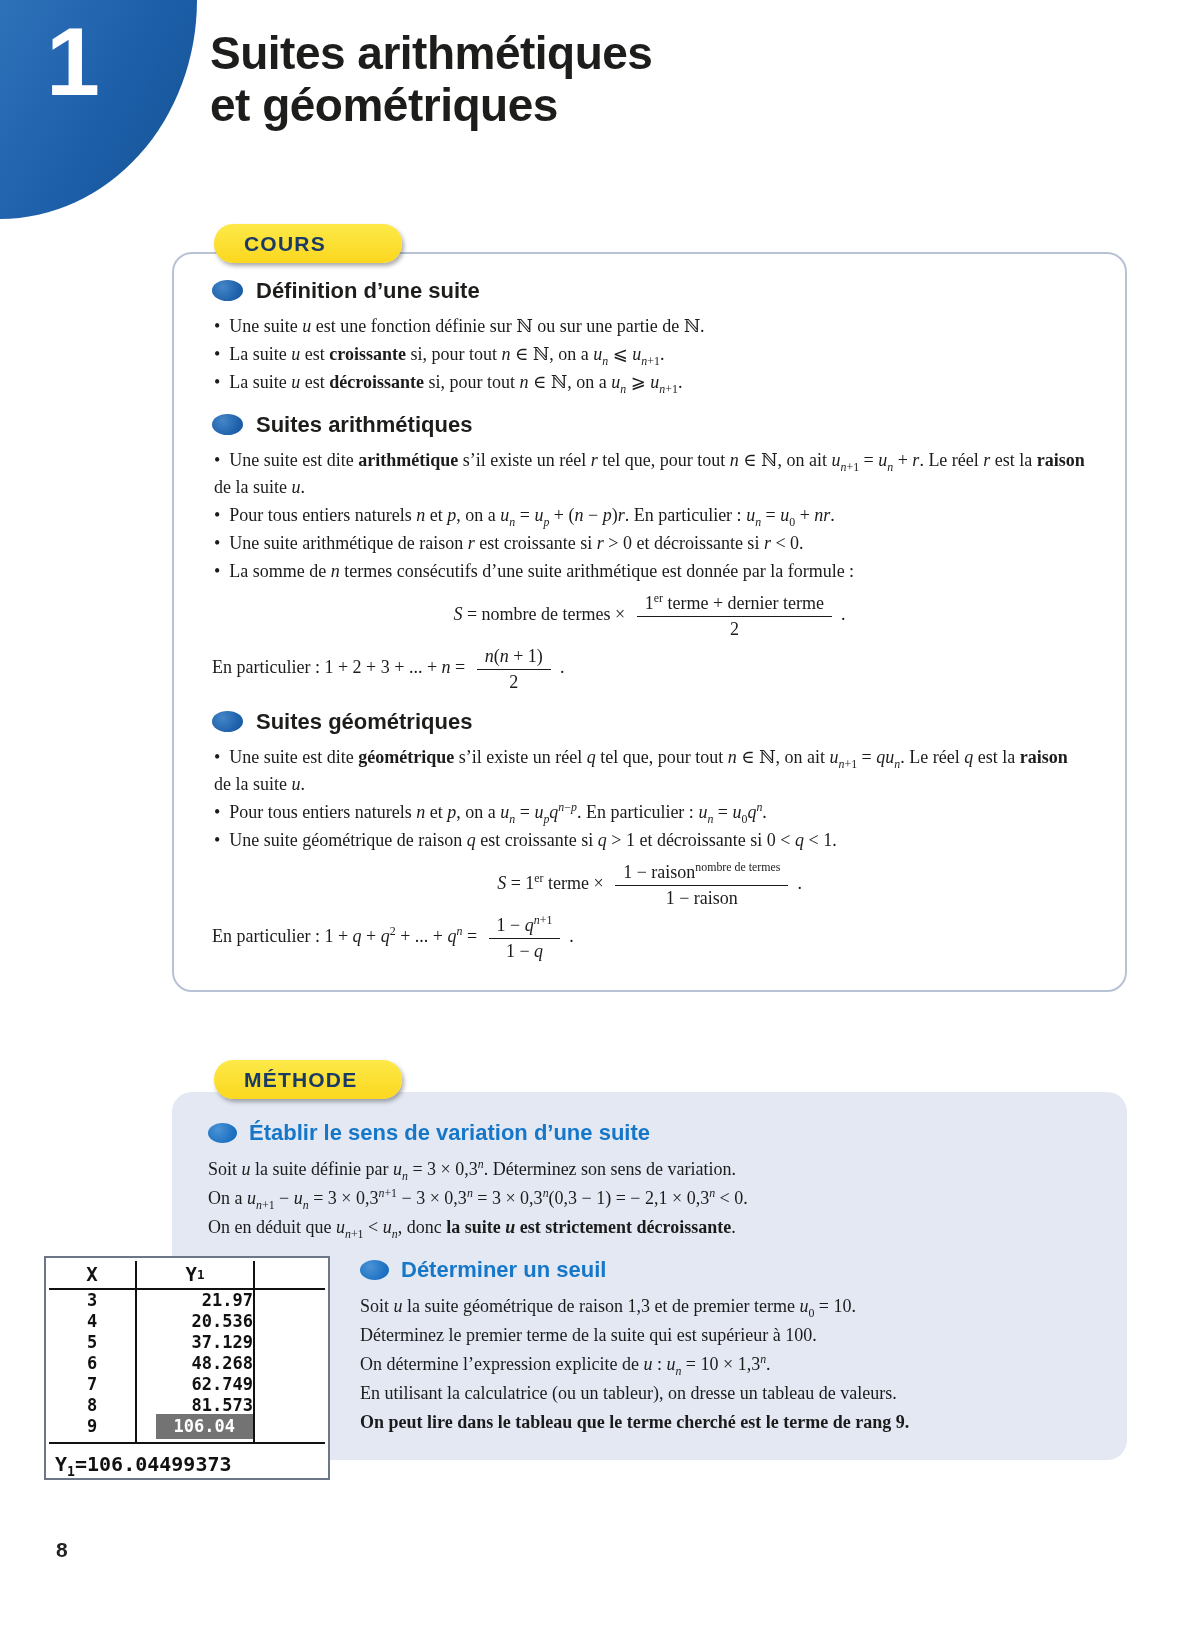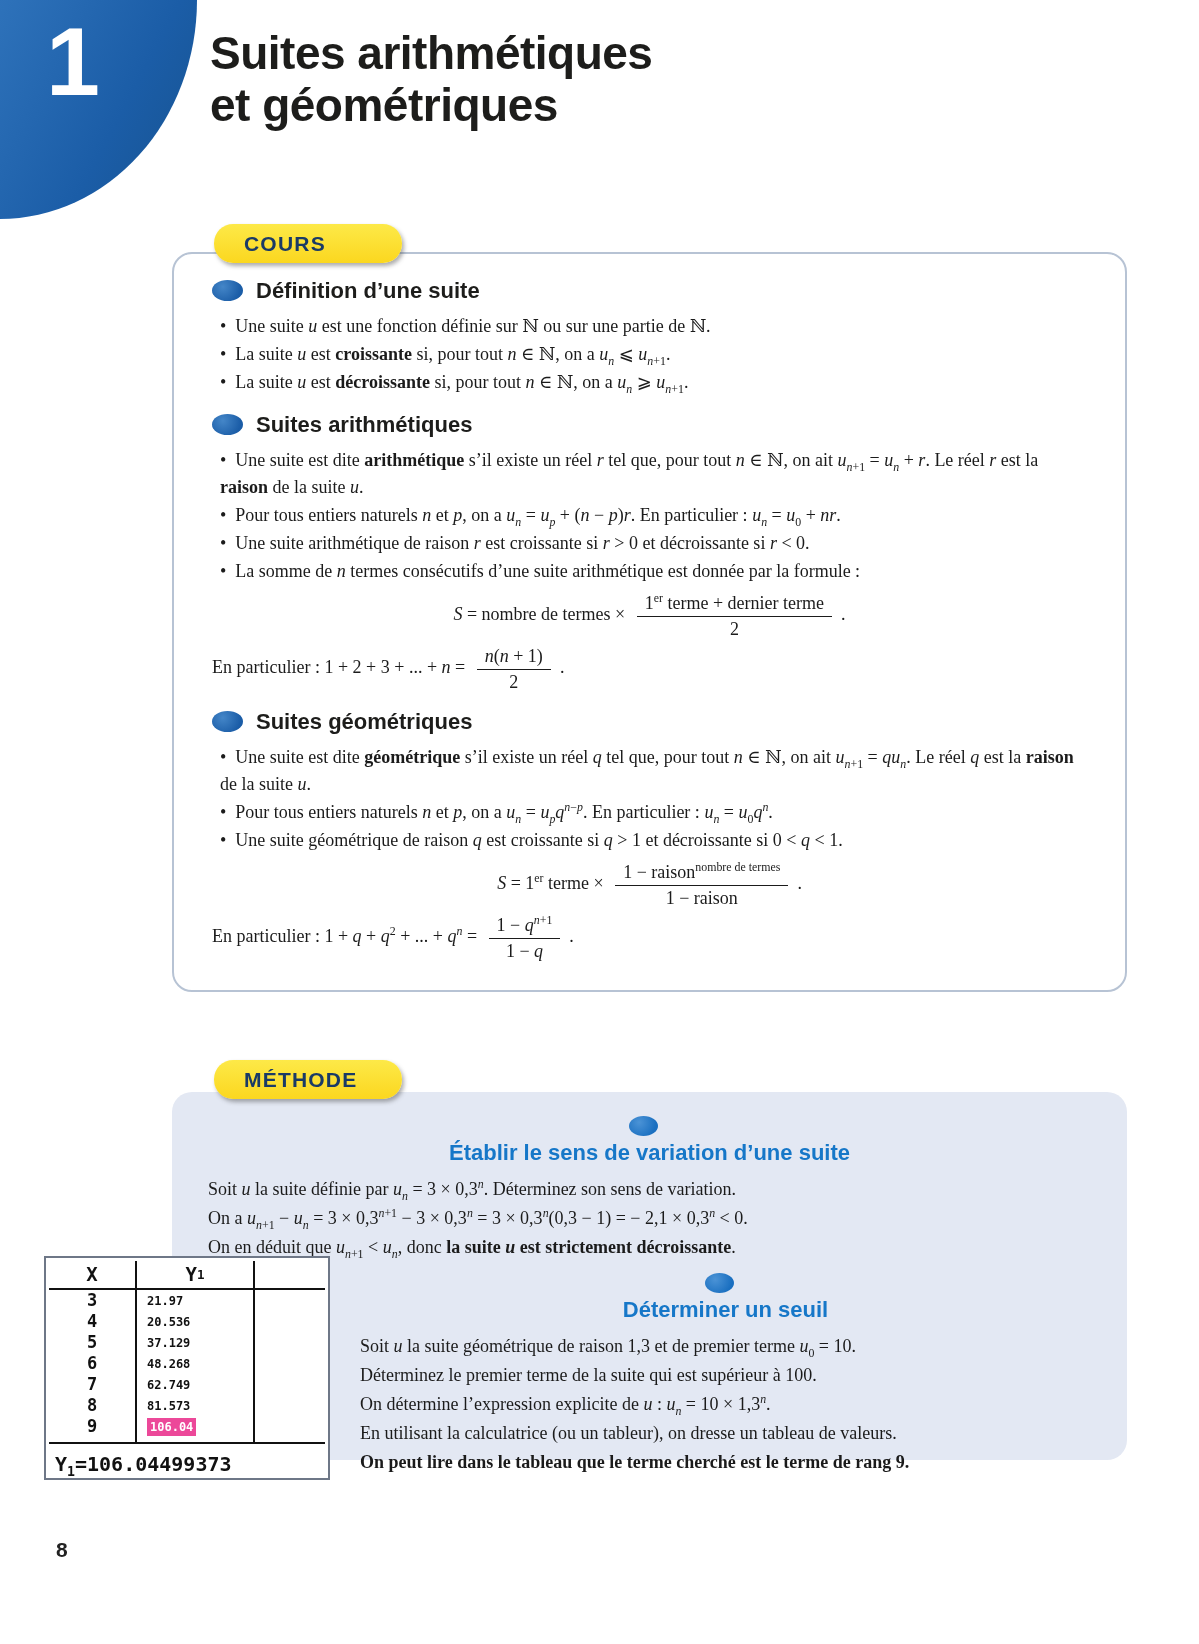"Une suite u est une" p.line { margin: 1px 8px -> 1px 2px }
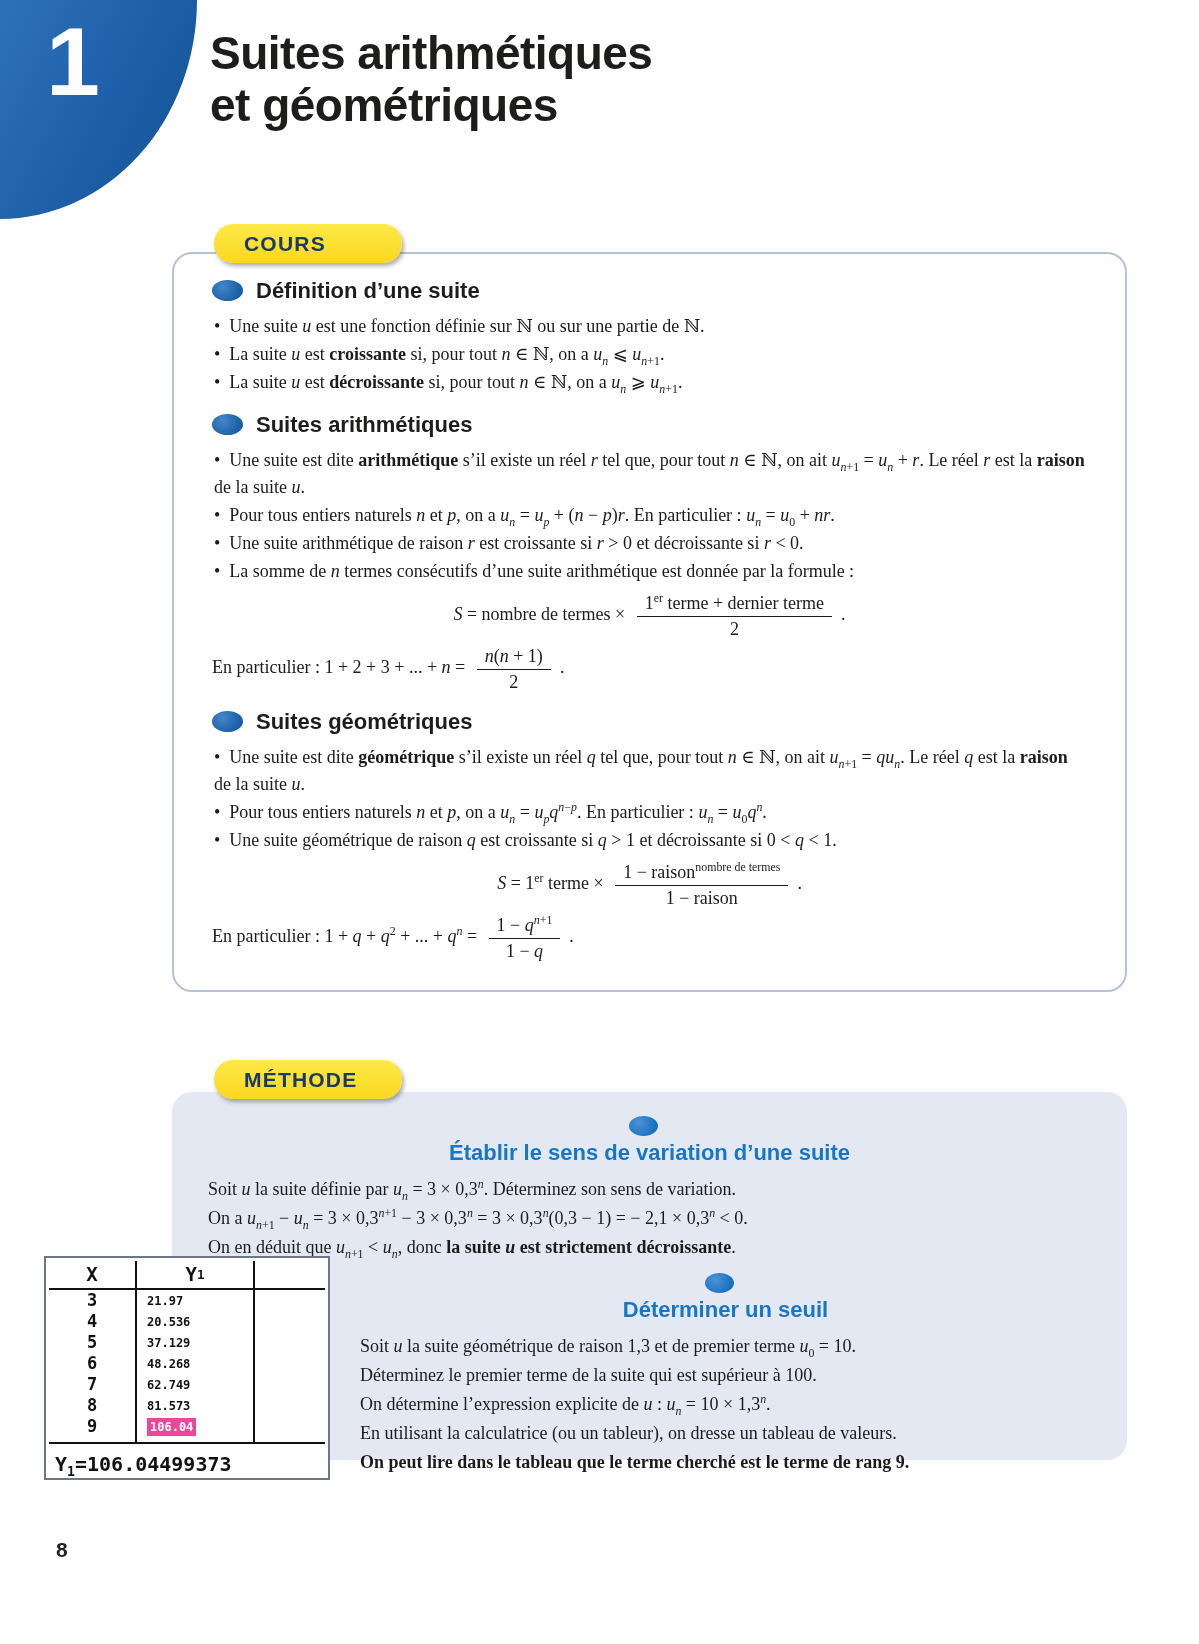"Établir le sens de variation" .m-head { flex-direction: column -> none }
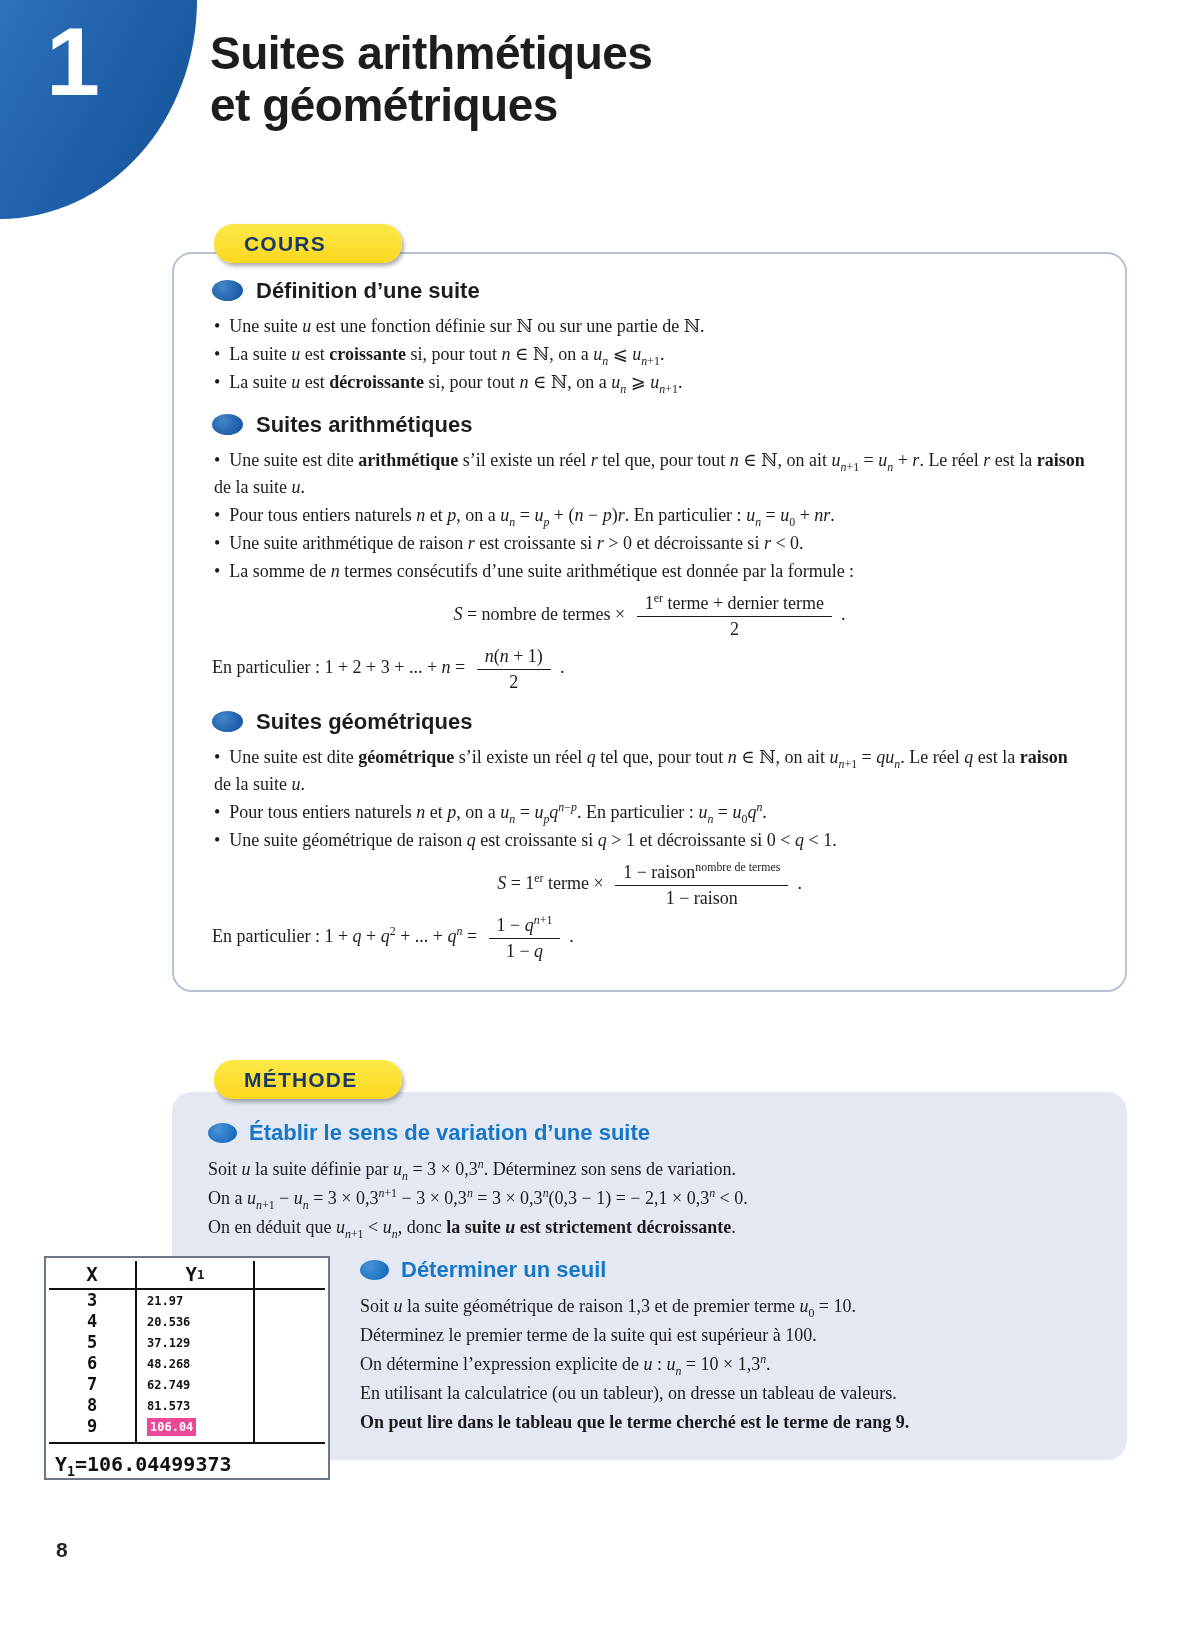"21.97" .c-y { font-size: 12px -> 17px; justify-content: none -> flex-end }
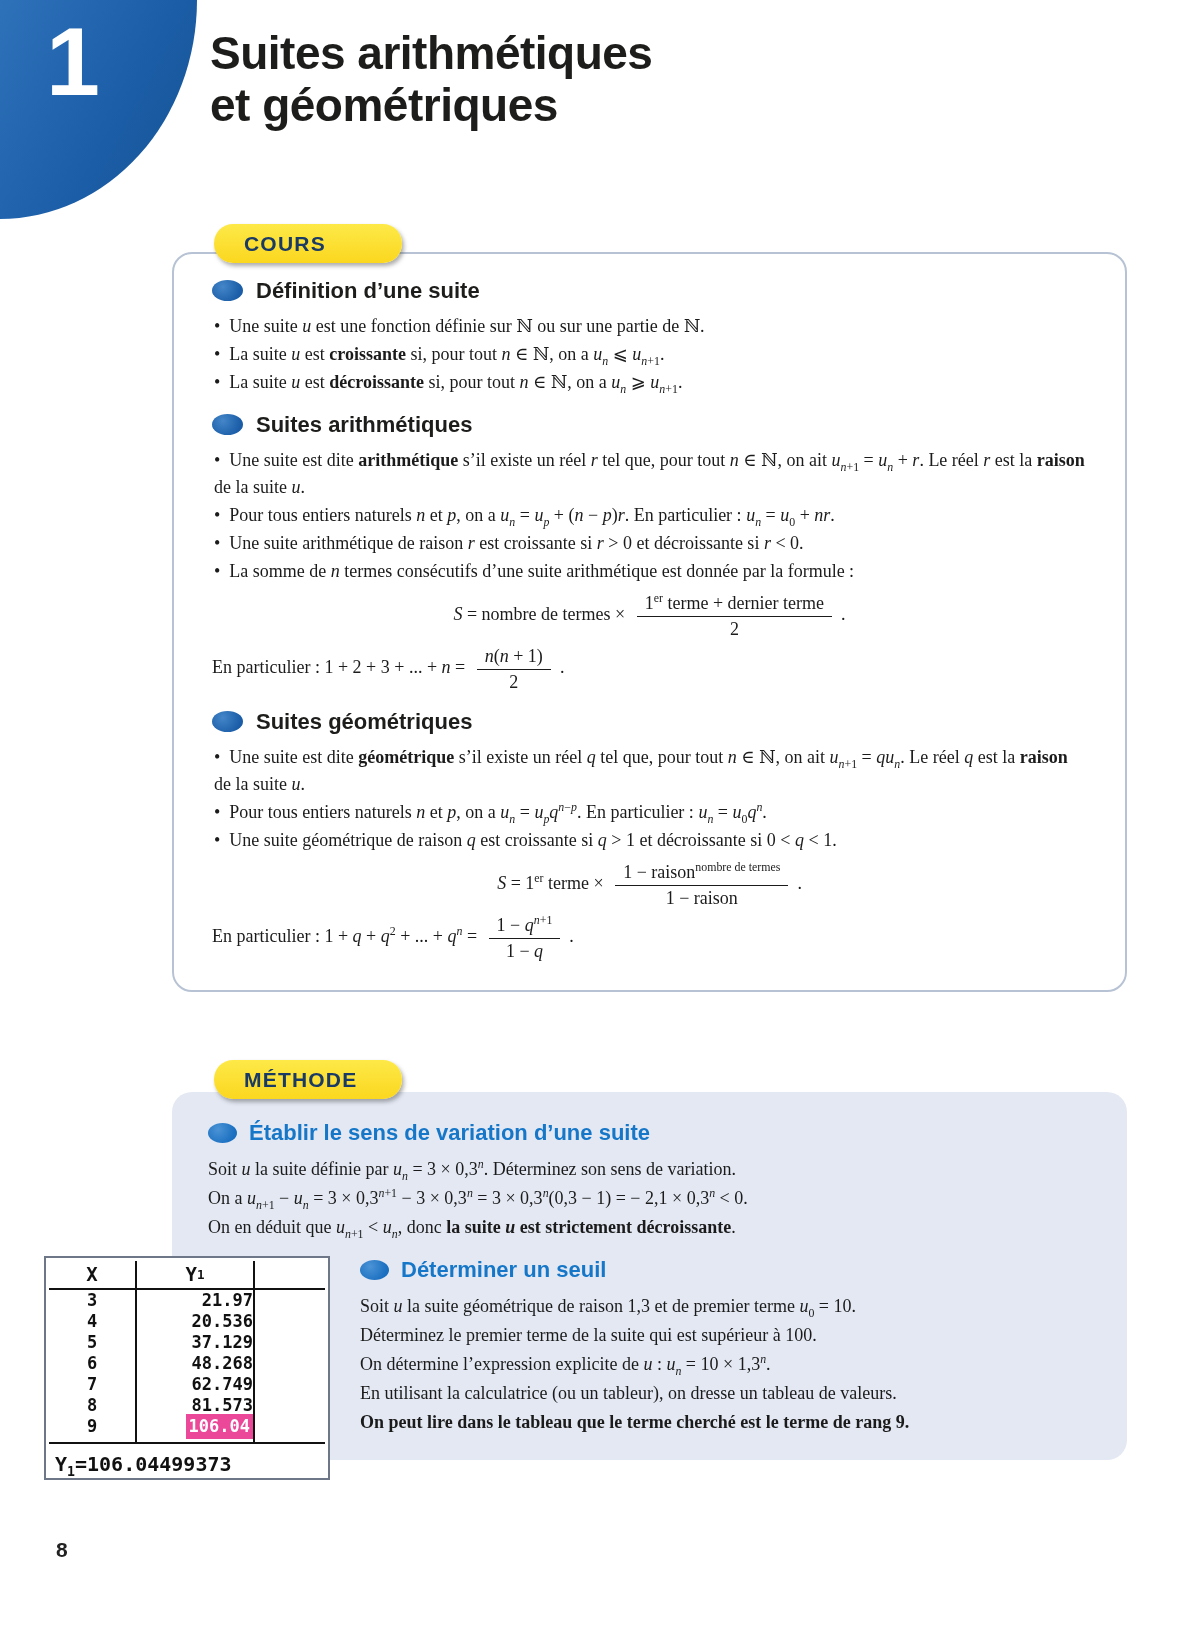"106.04" .hl { background: #ec4899 -> #737373; padding: 0 3px -> 0 18px }
